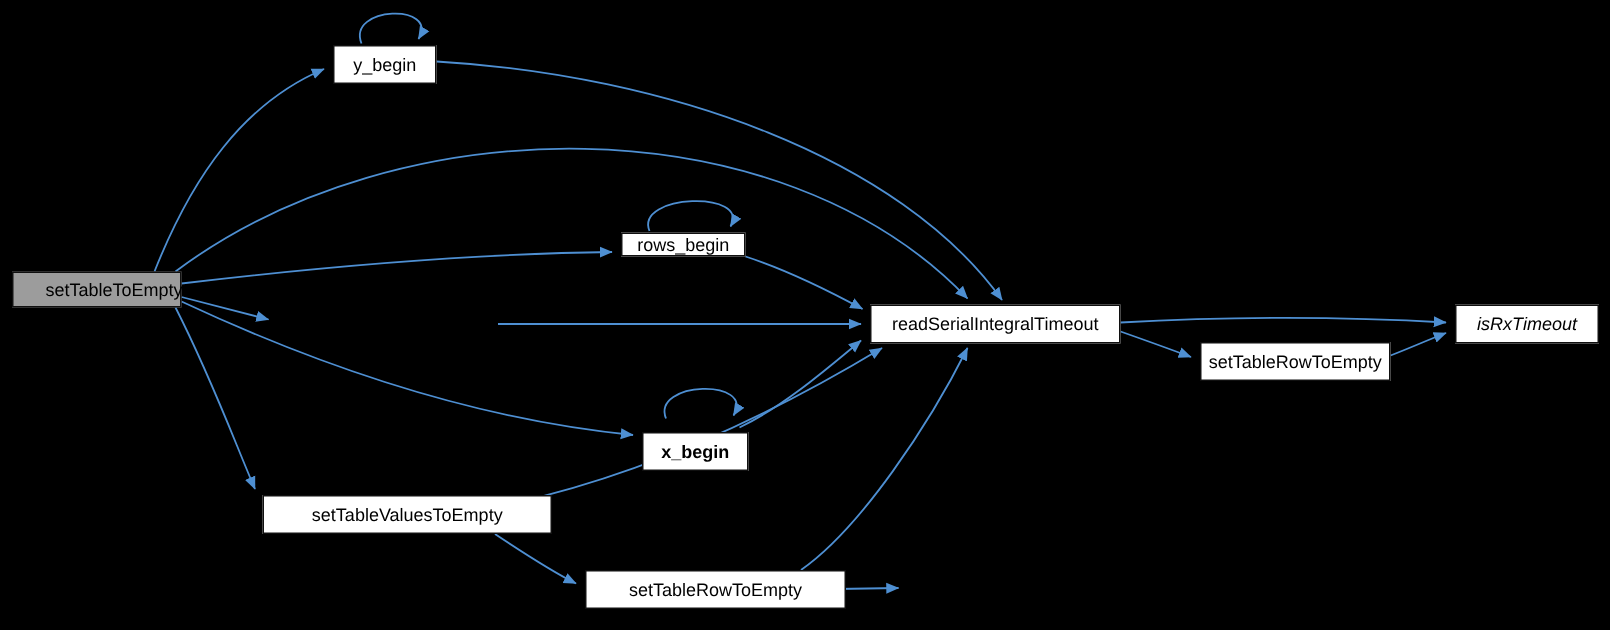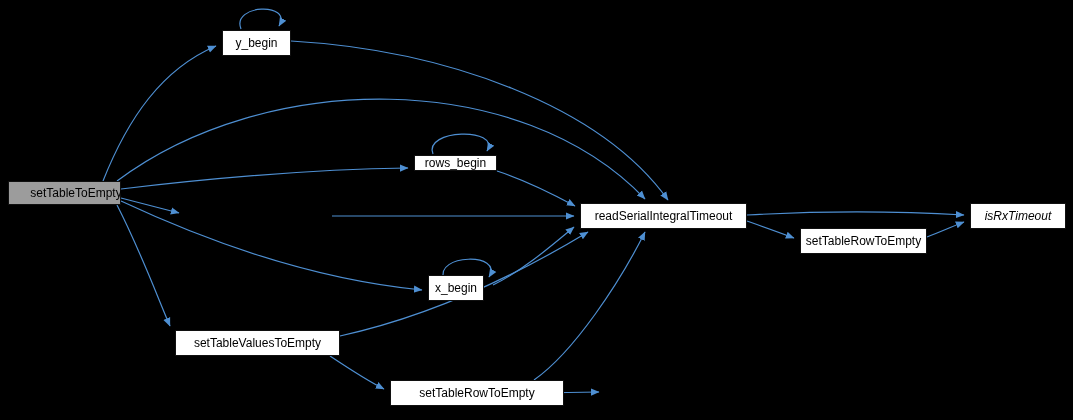"x_begin" #n-e { font-weight: none -> bold; top: 275px -> 288px; width: 56px -> 71px }
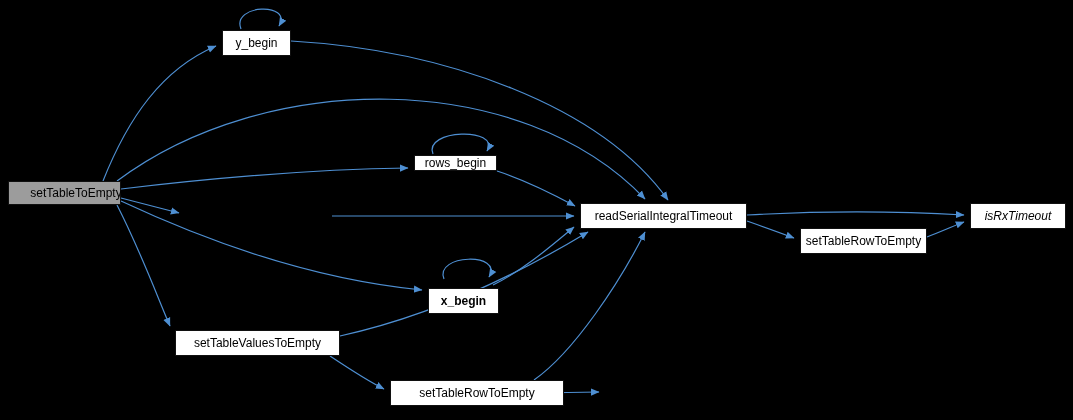"setTableValuesToEmpty" #n-f { width: 165px -> 193px }
